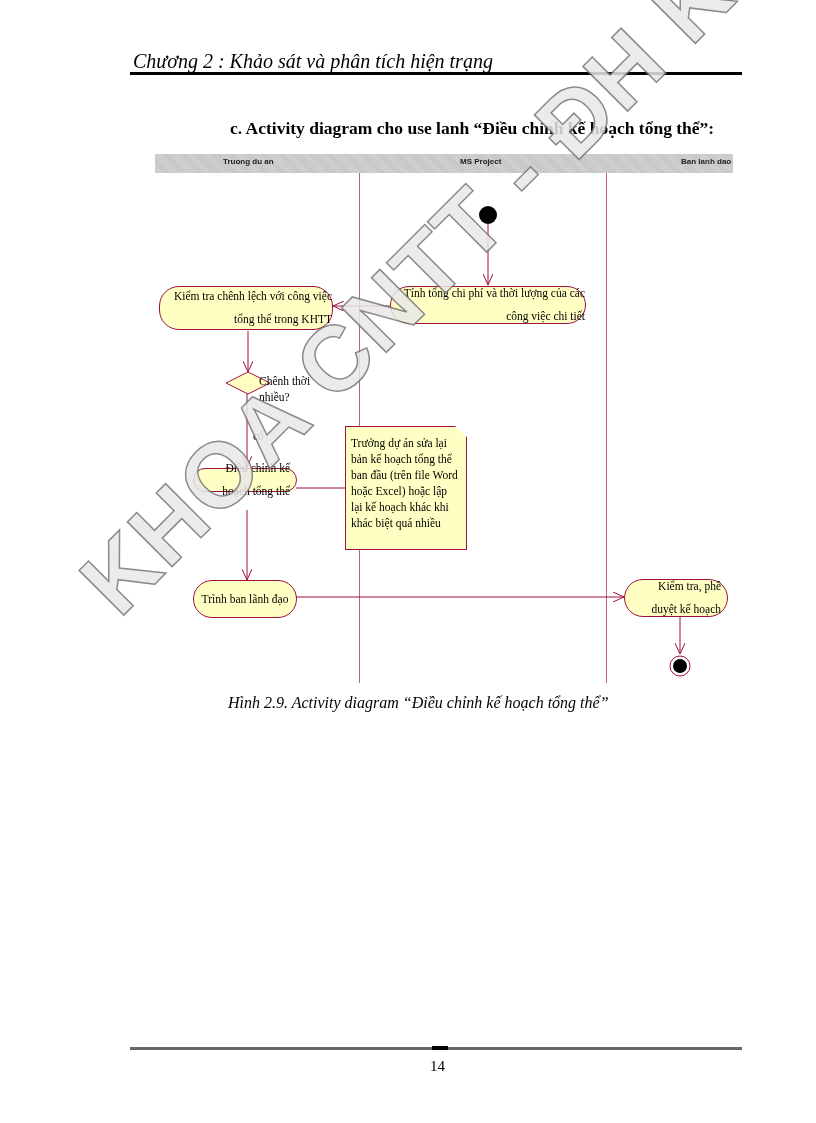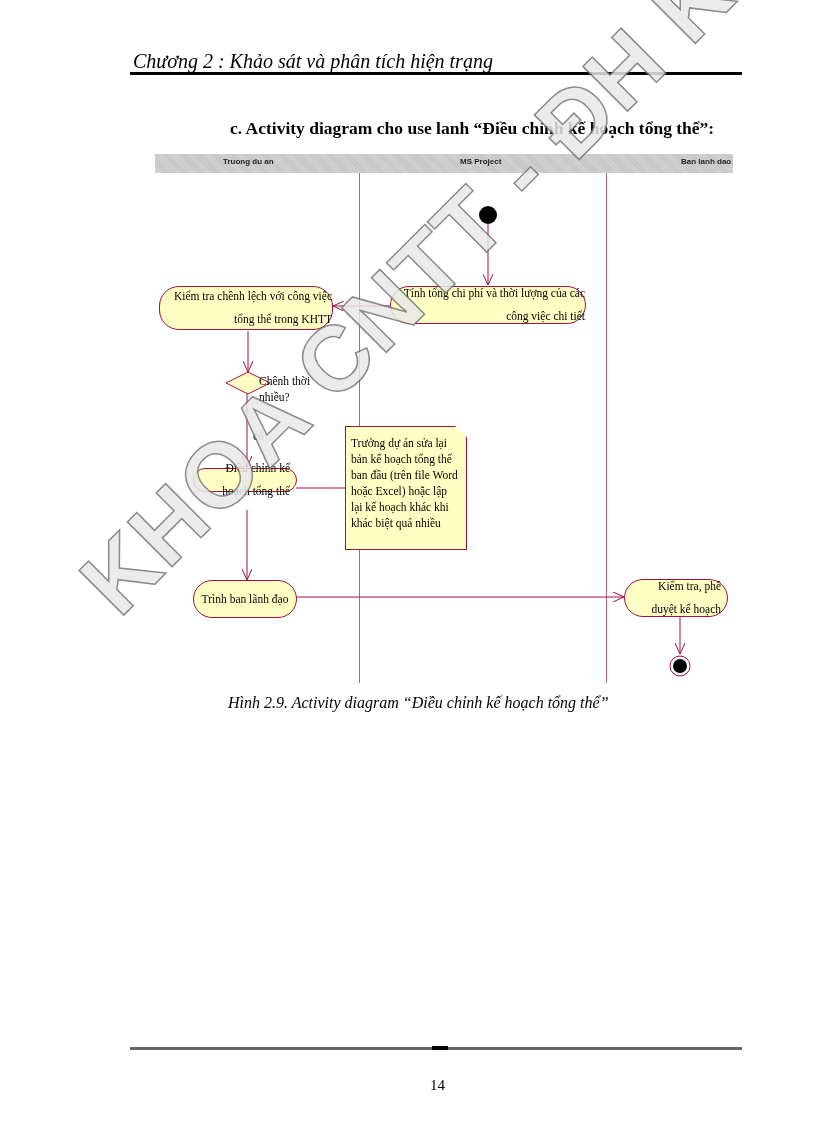"14" .page-number { margin-top: 19px -> none }
